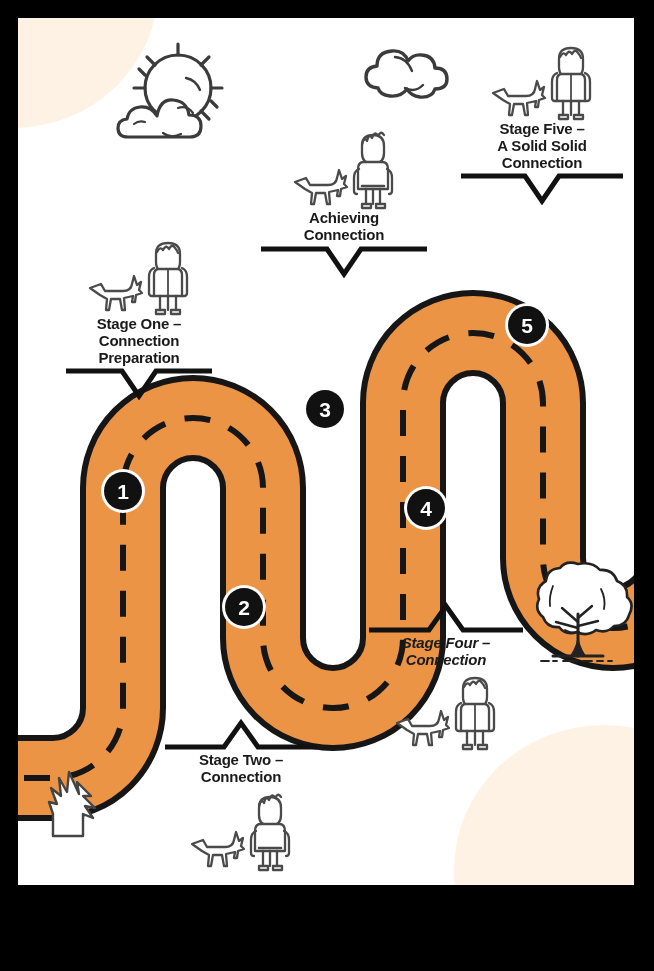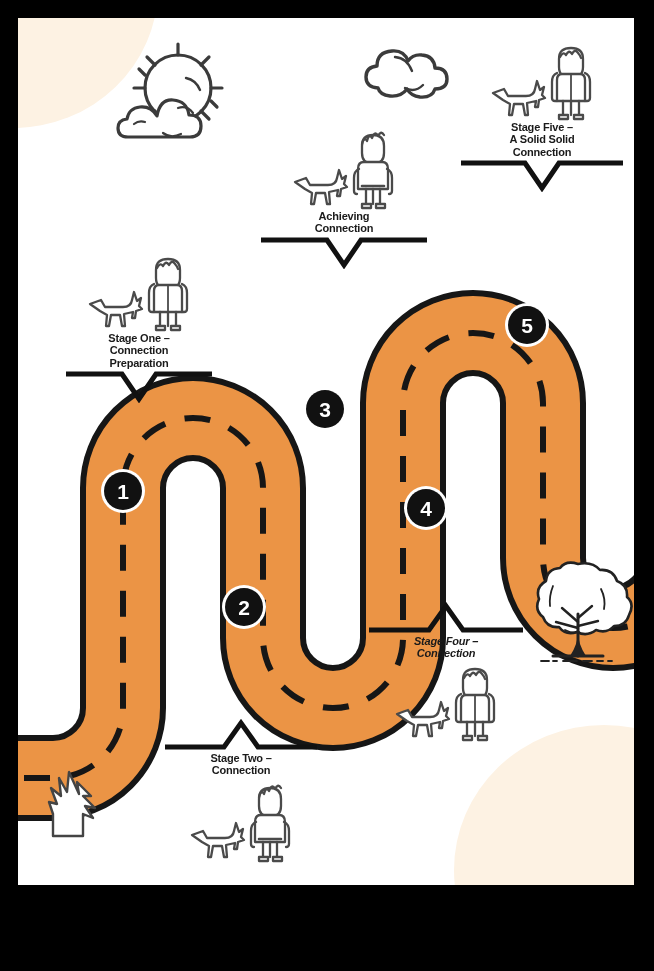"Stage Five –" .stage-label { font-size: 11px -> 15px }
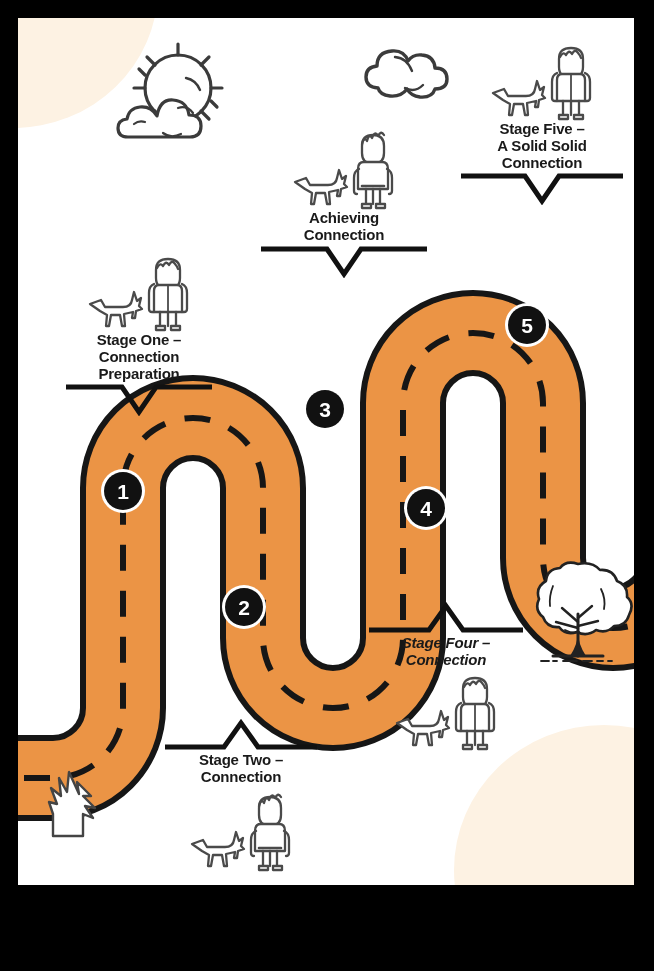"Stage One –" #label-1 { top: 236px -> 220px }
